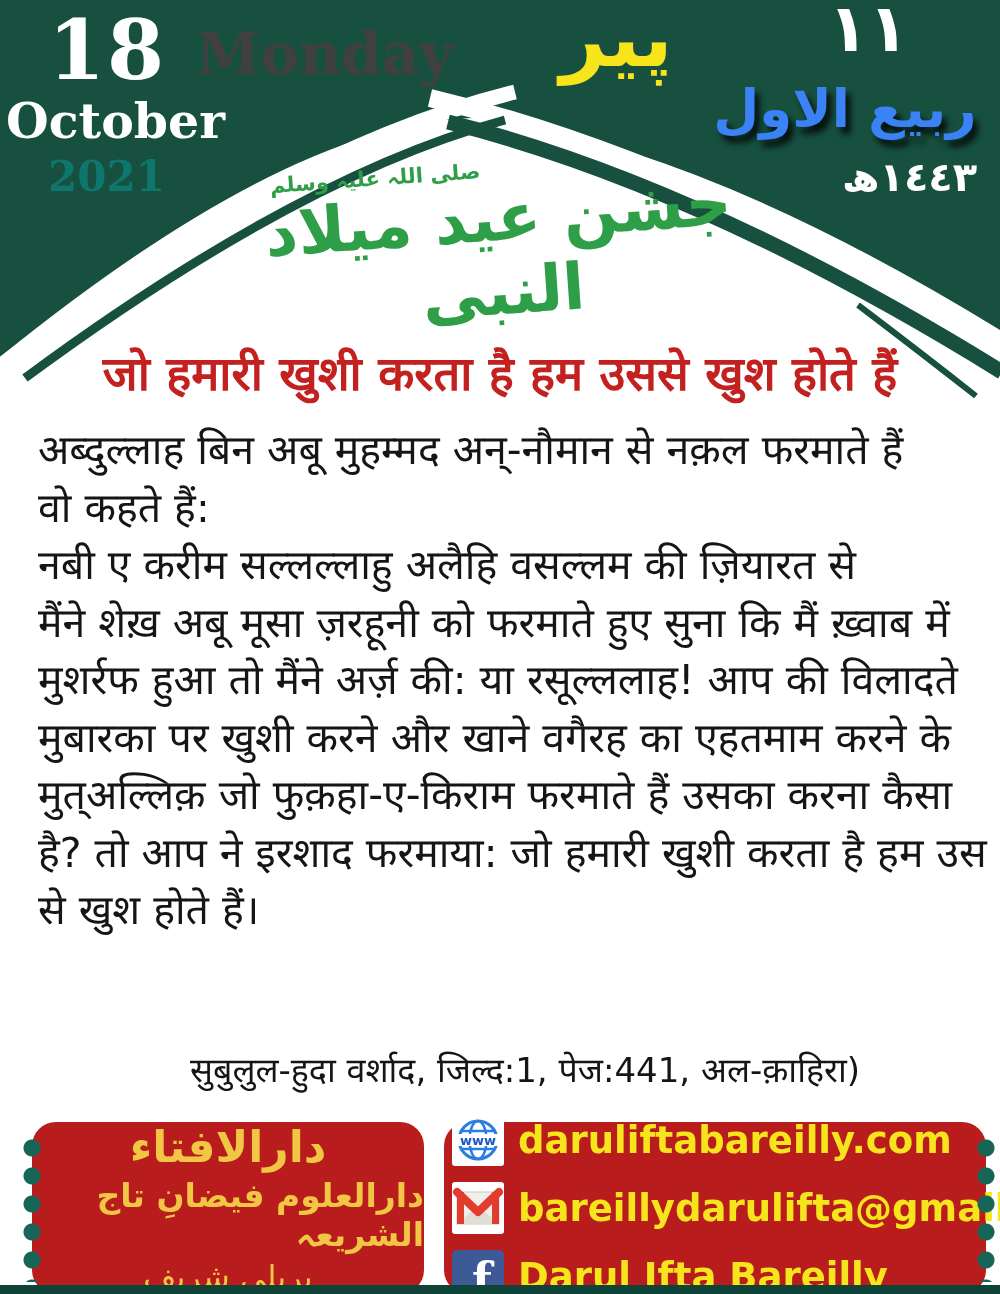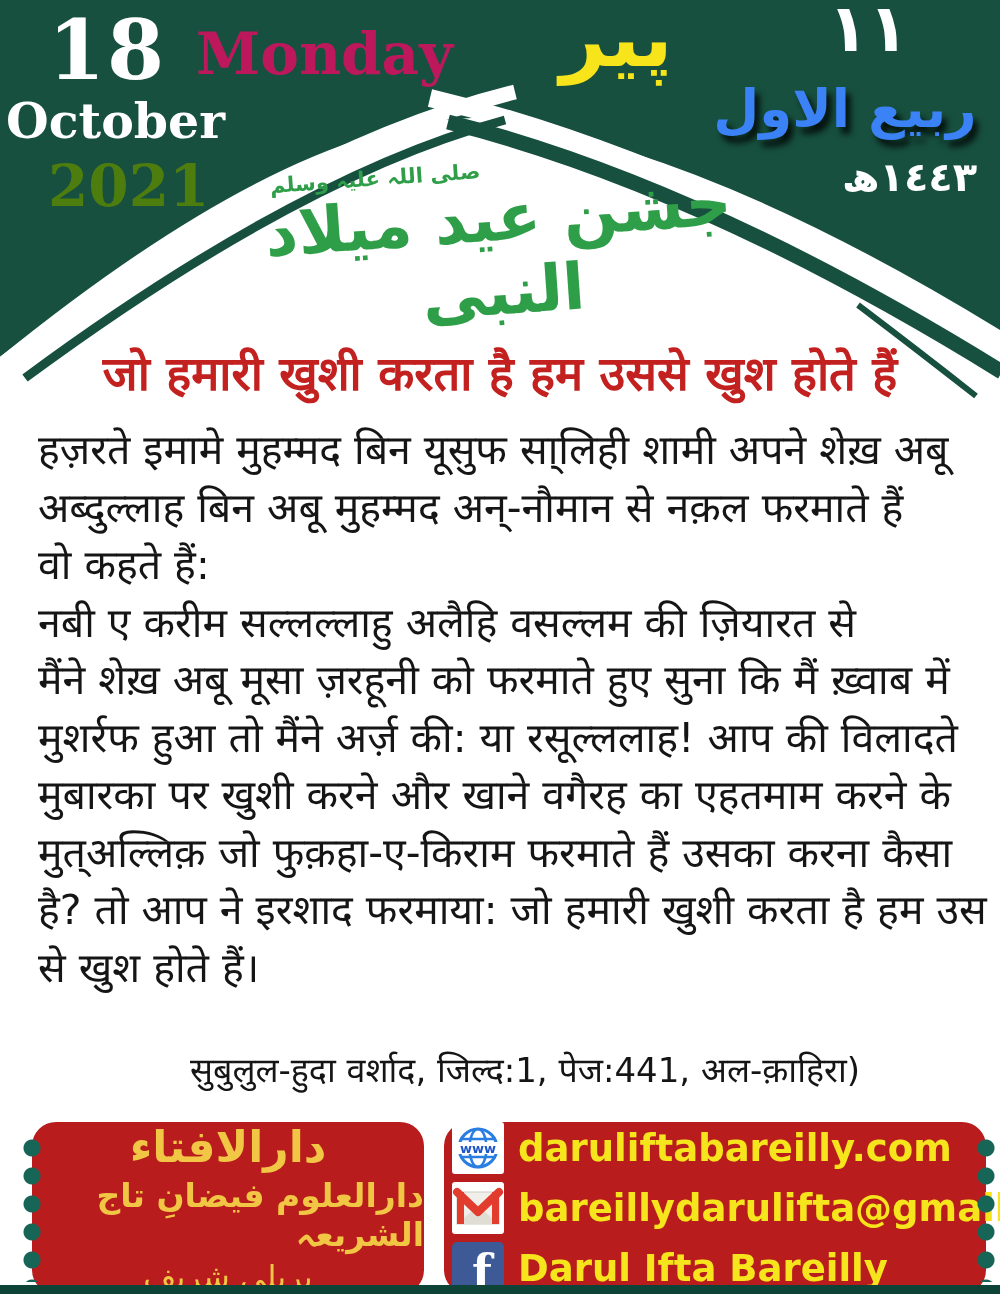"Monday" .monday { color: #be185d -> #404040 }
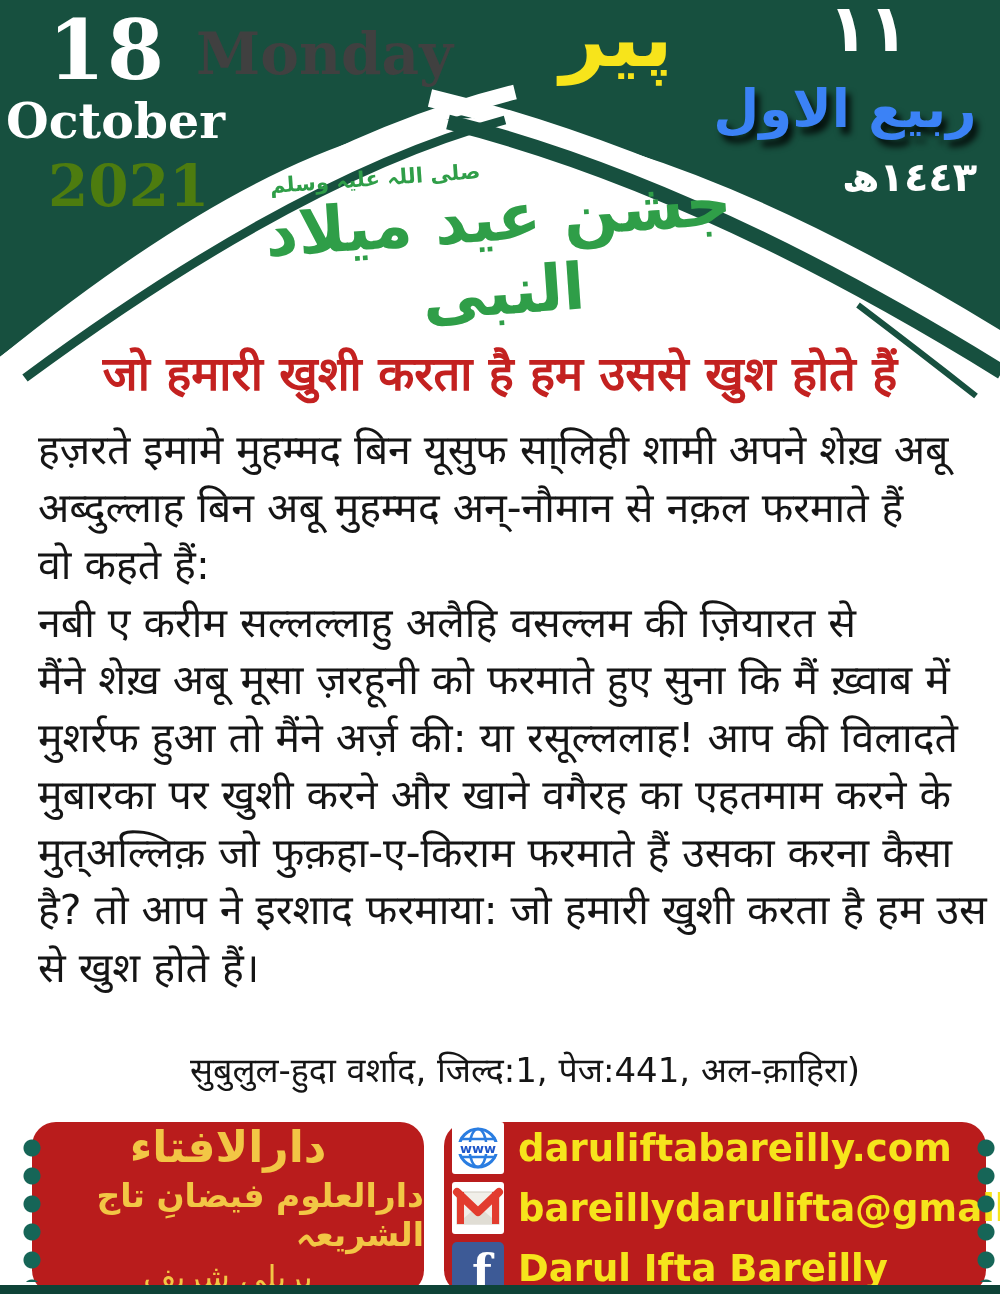"2021" .y2021 { color: #4d7c0f -> #0f766e; font-size: 58px -> 42px }
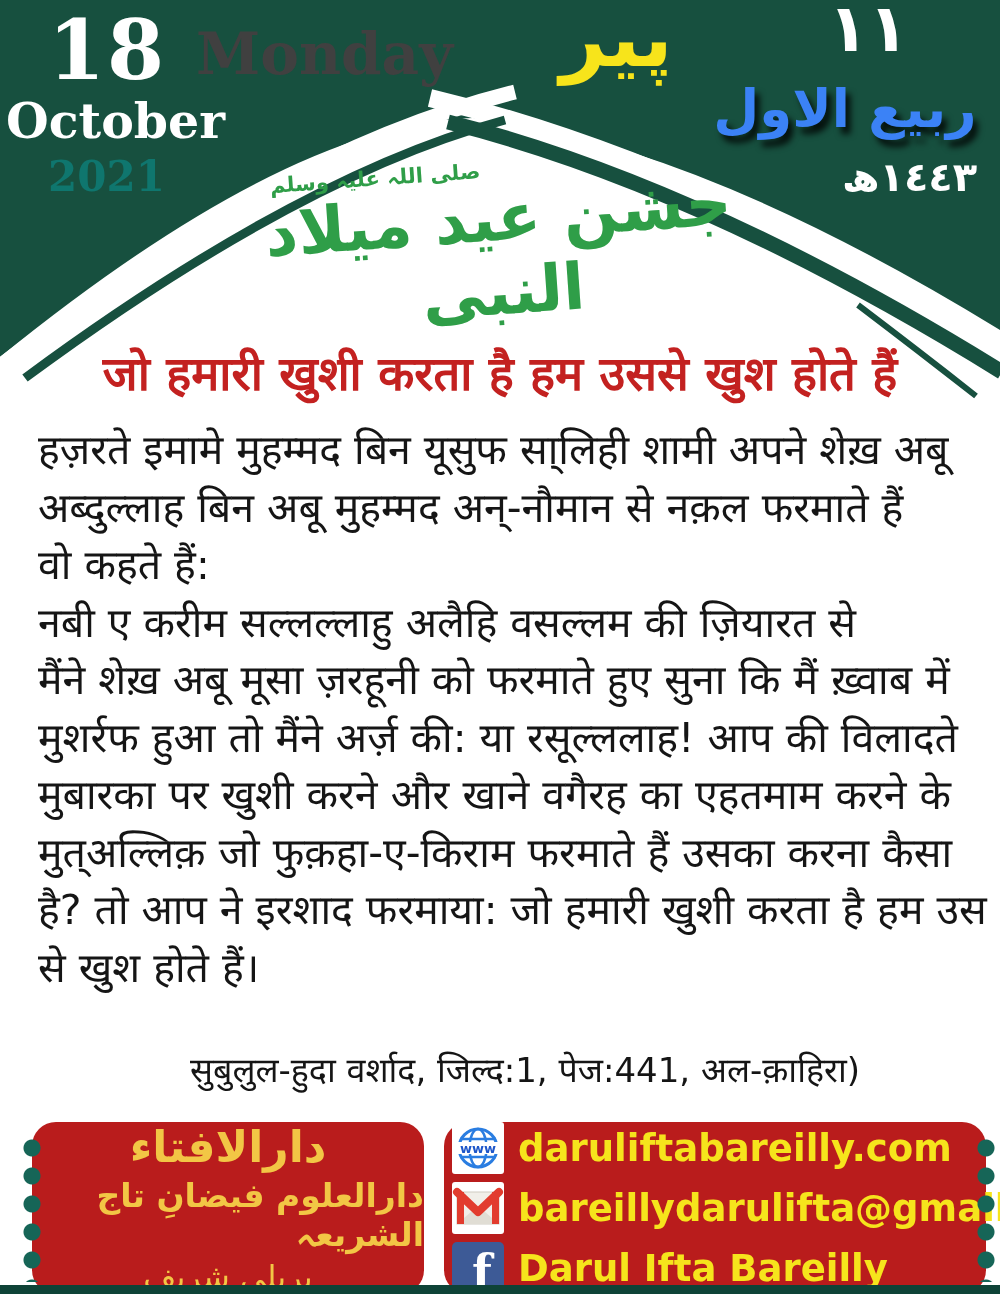"हज़रते इमामे मुहम्मद बिन यूसुफ" div { html: <div>हज़रते इमामे मुहम्मद बिन यूसुफ सा्लिही शामी अपने शेख़ अबू</div> -> none }
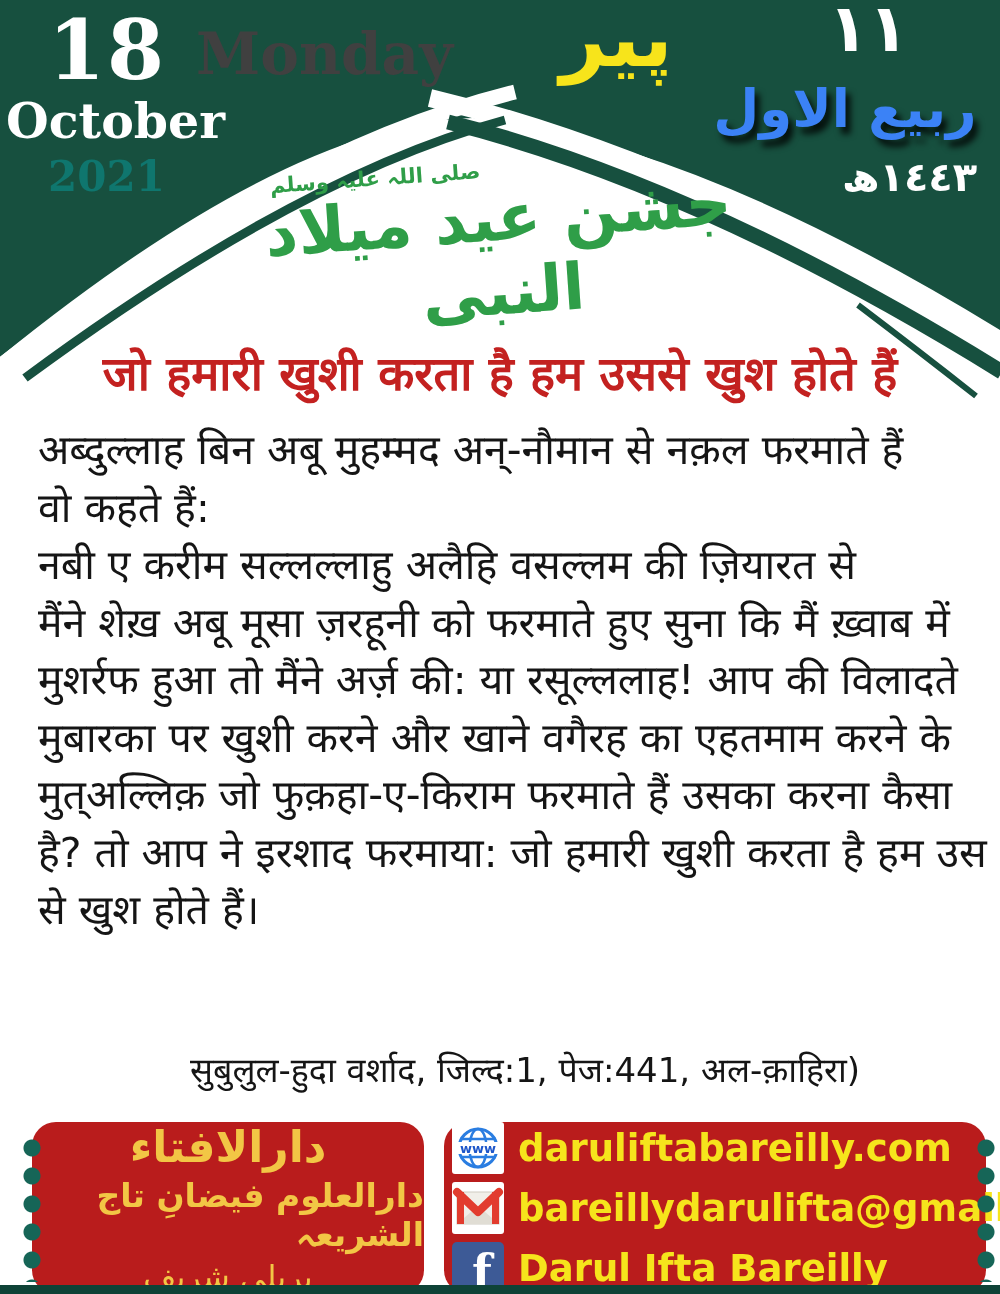"www" .fbox-right { gap: 8px -> 16px }
